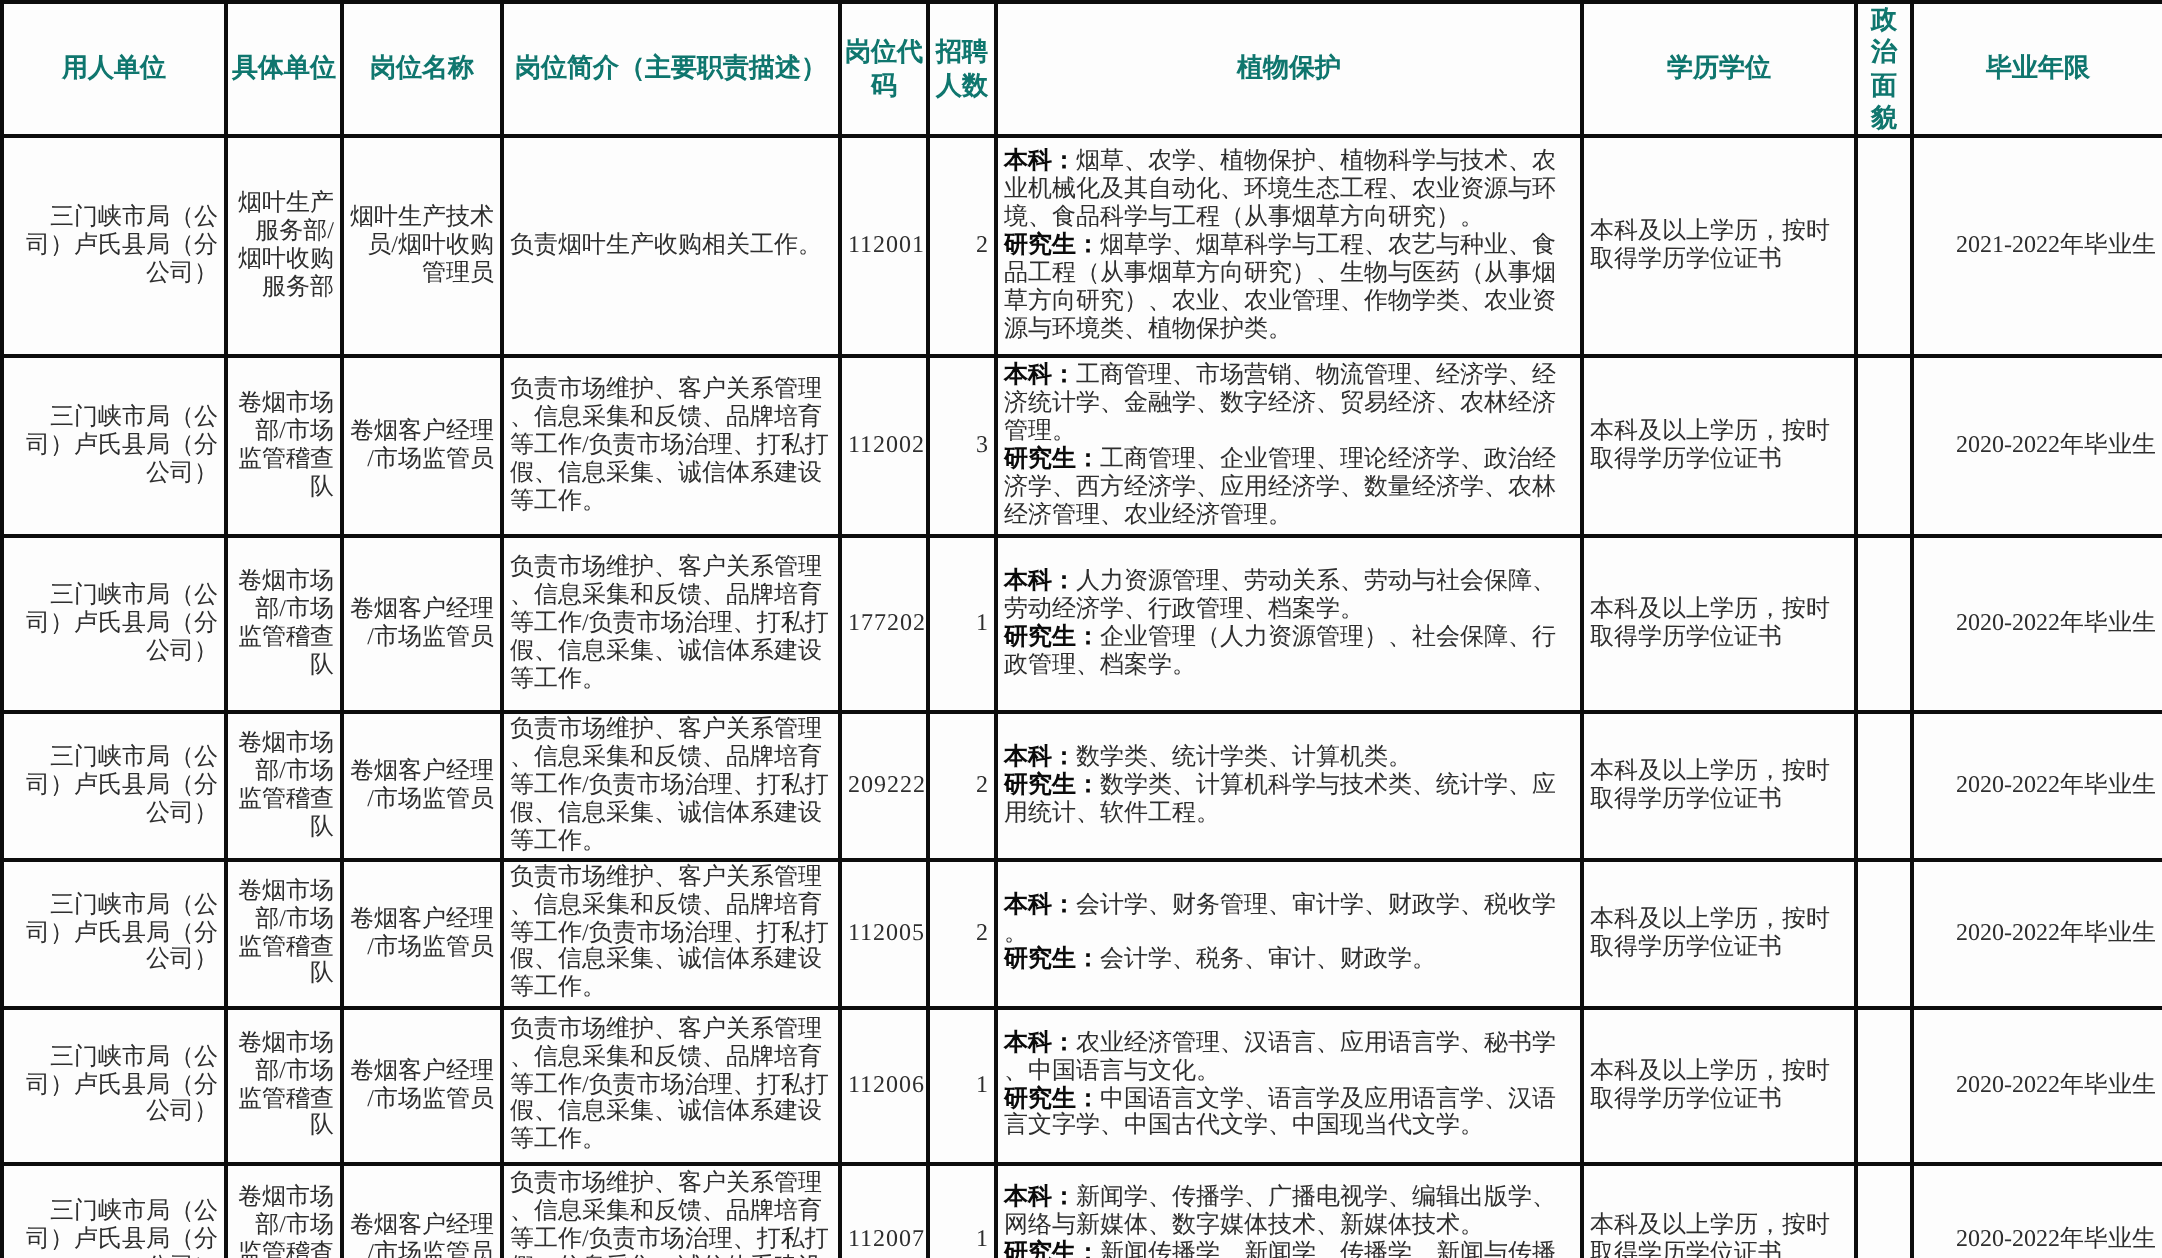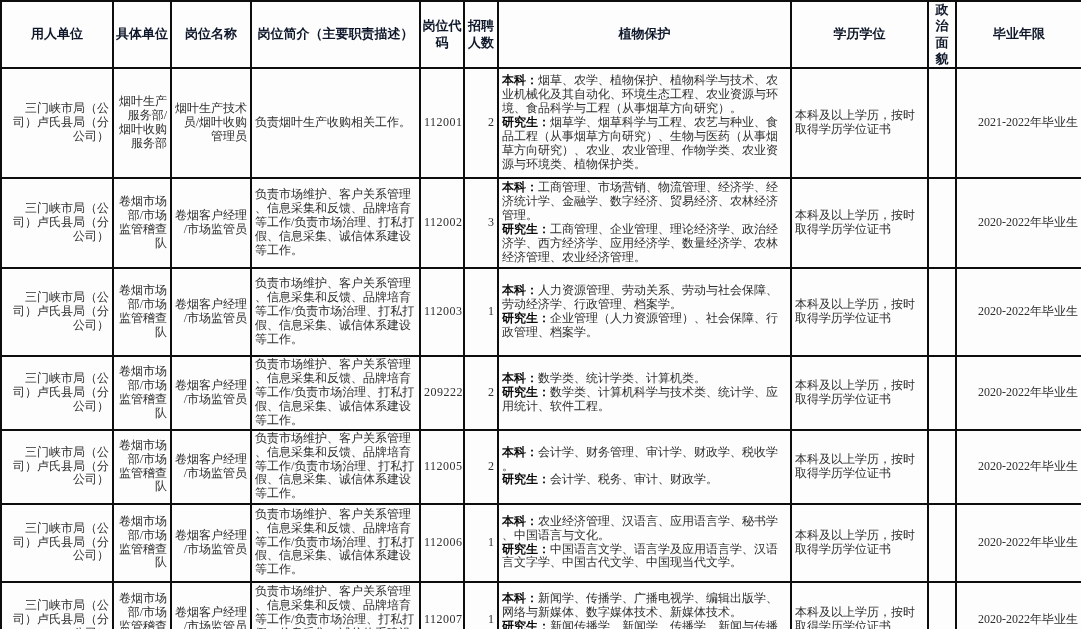"政治面貌" .job-table th { color: #0f172a -> #0f766e }
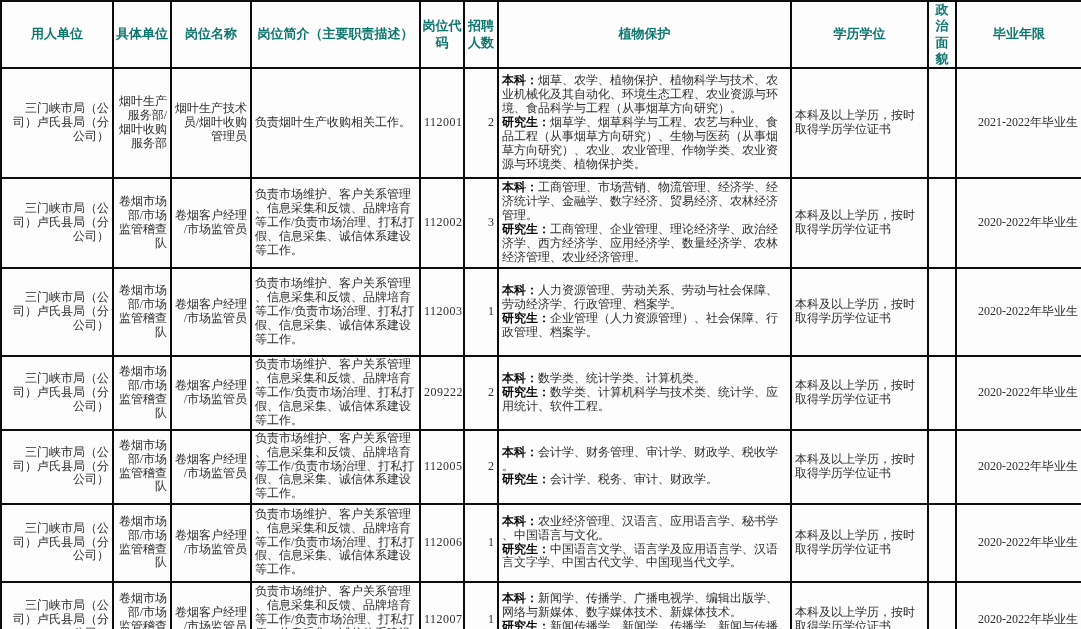"112003" td.ctr { text: 112003 -> 177202 }
